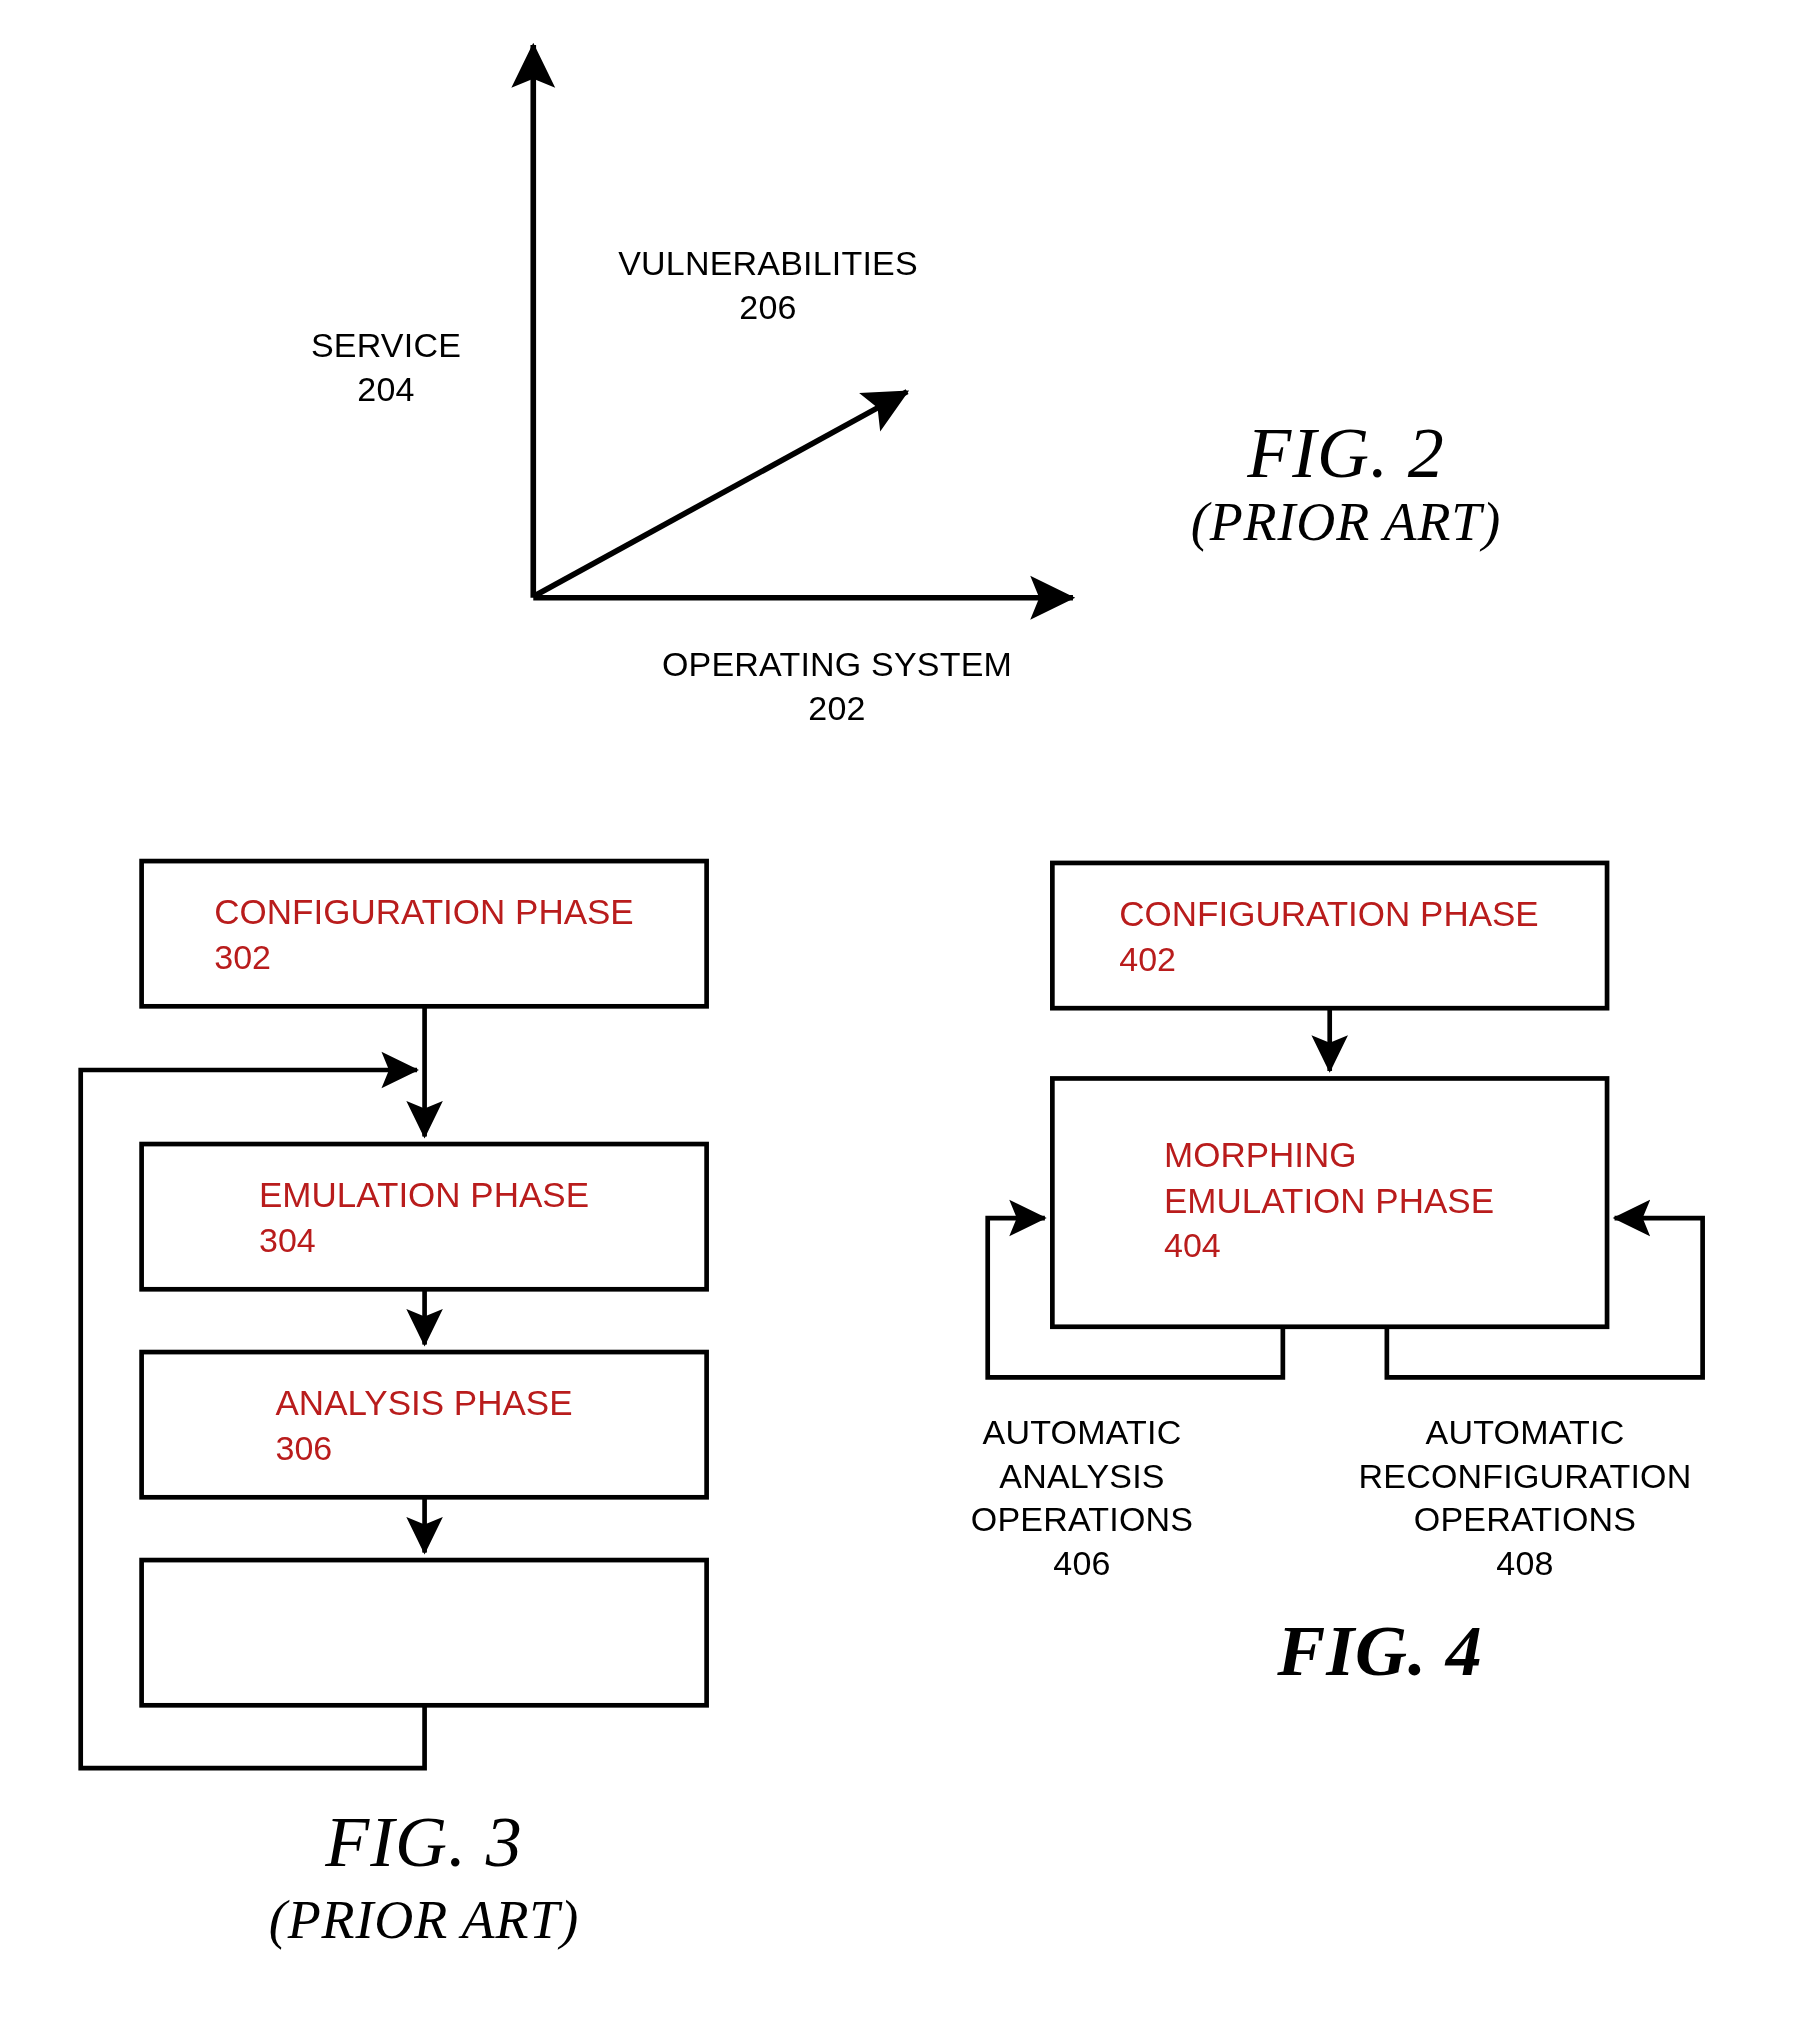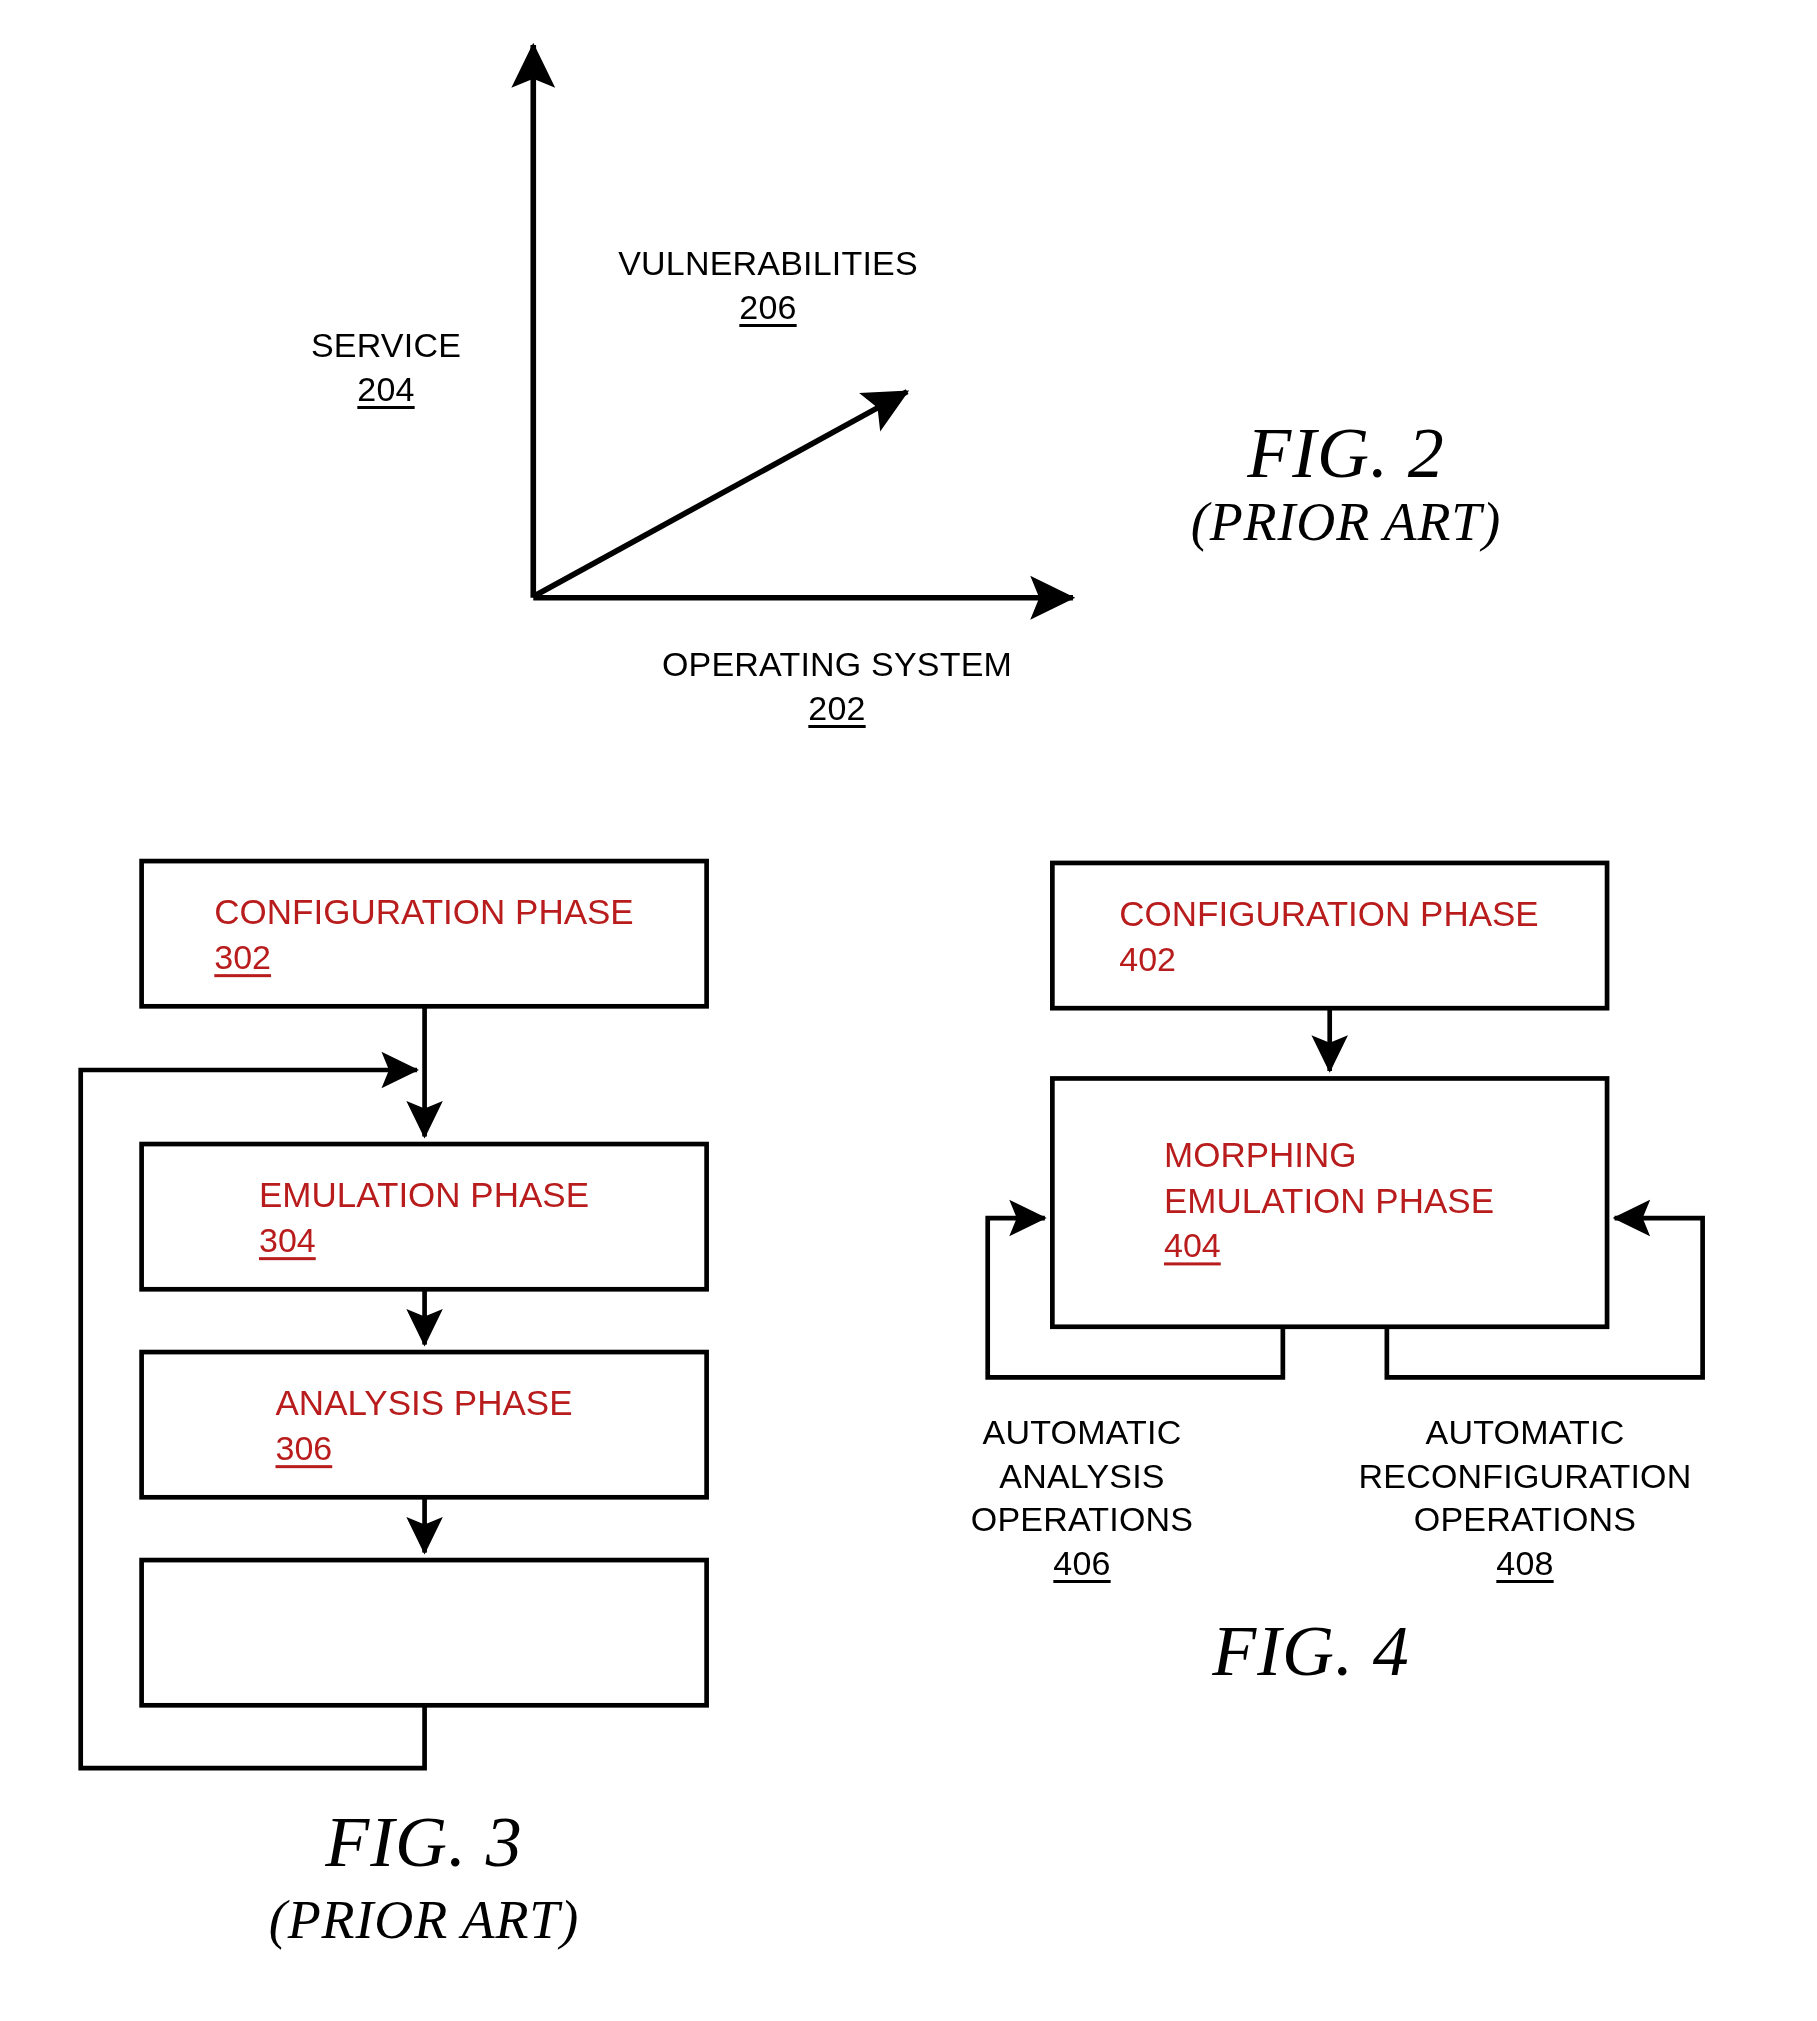"206" .num { text-decoration: underline -> none }
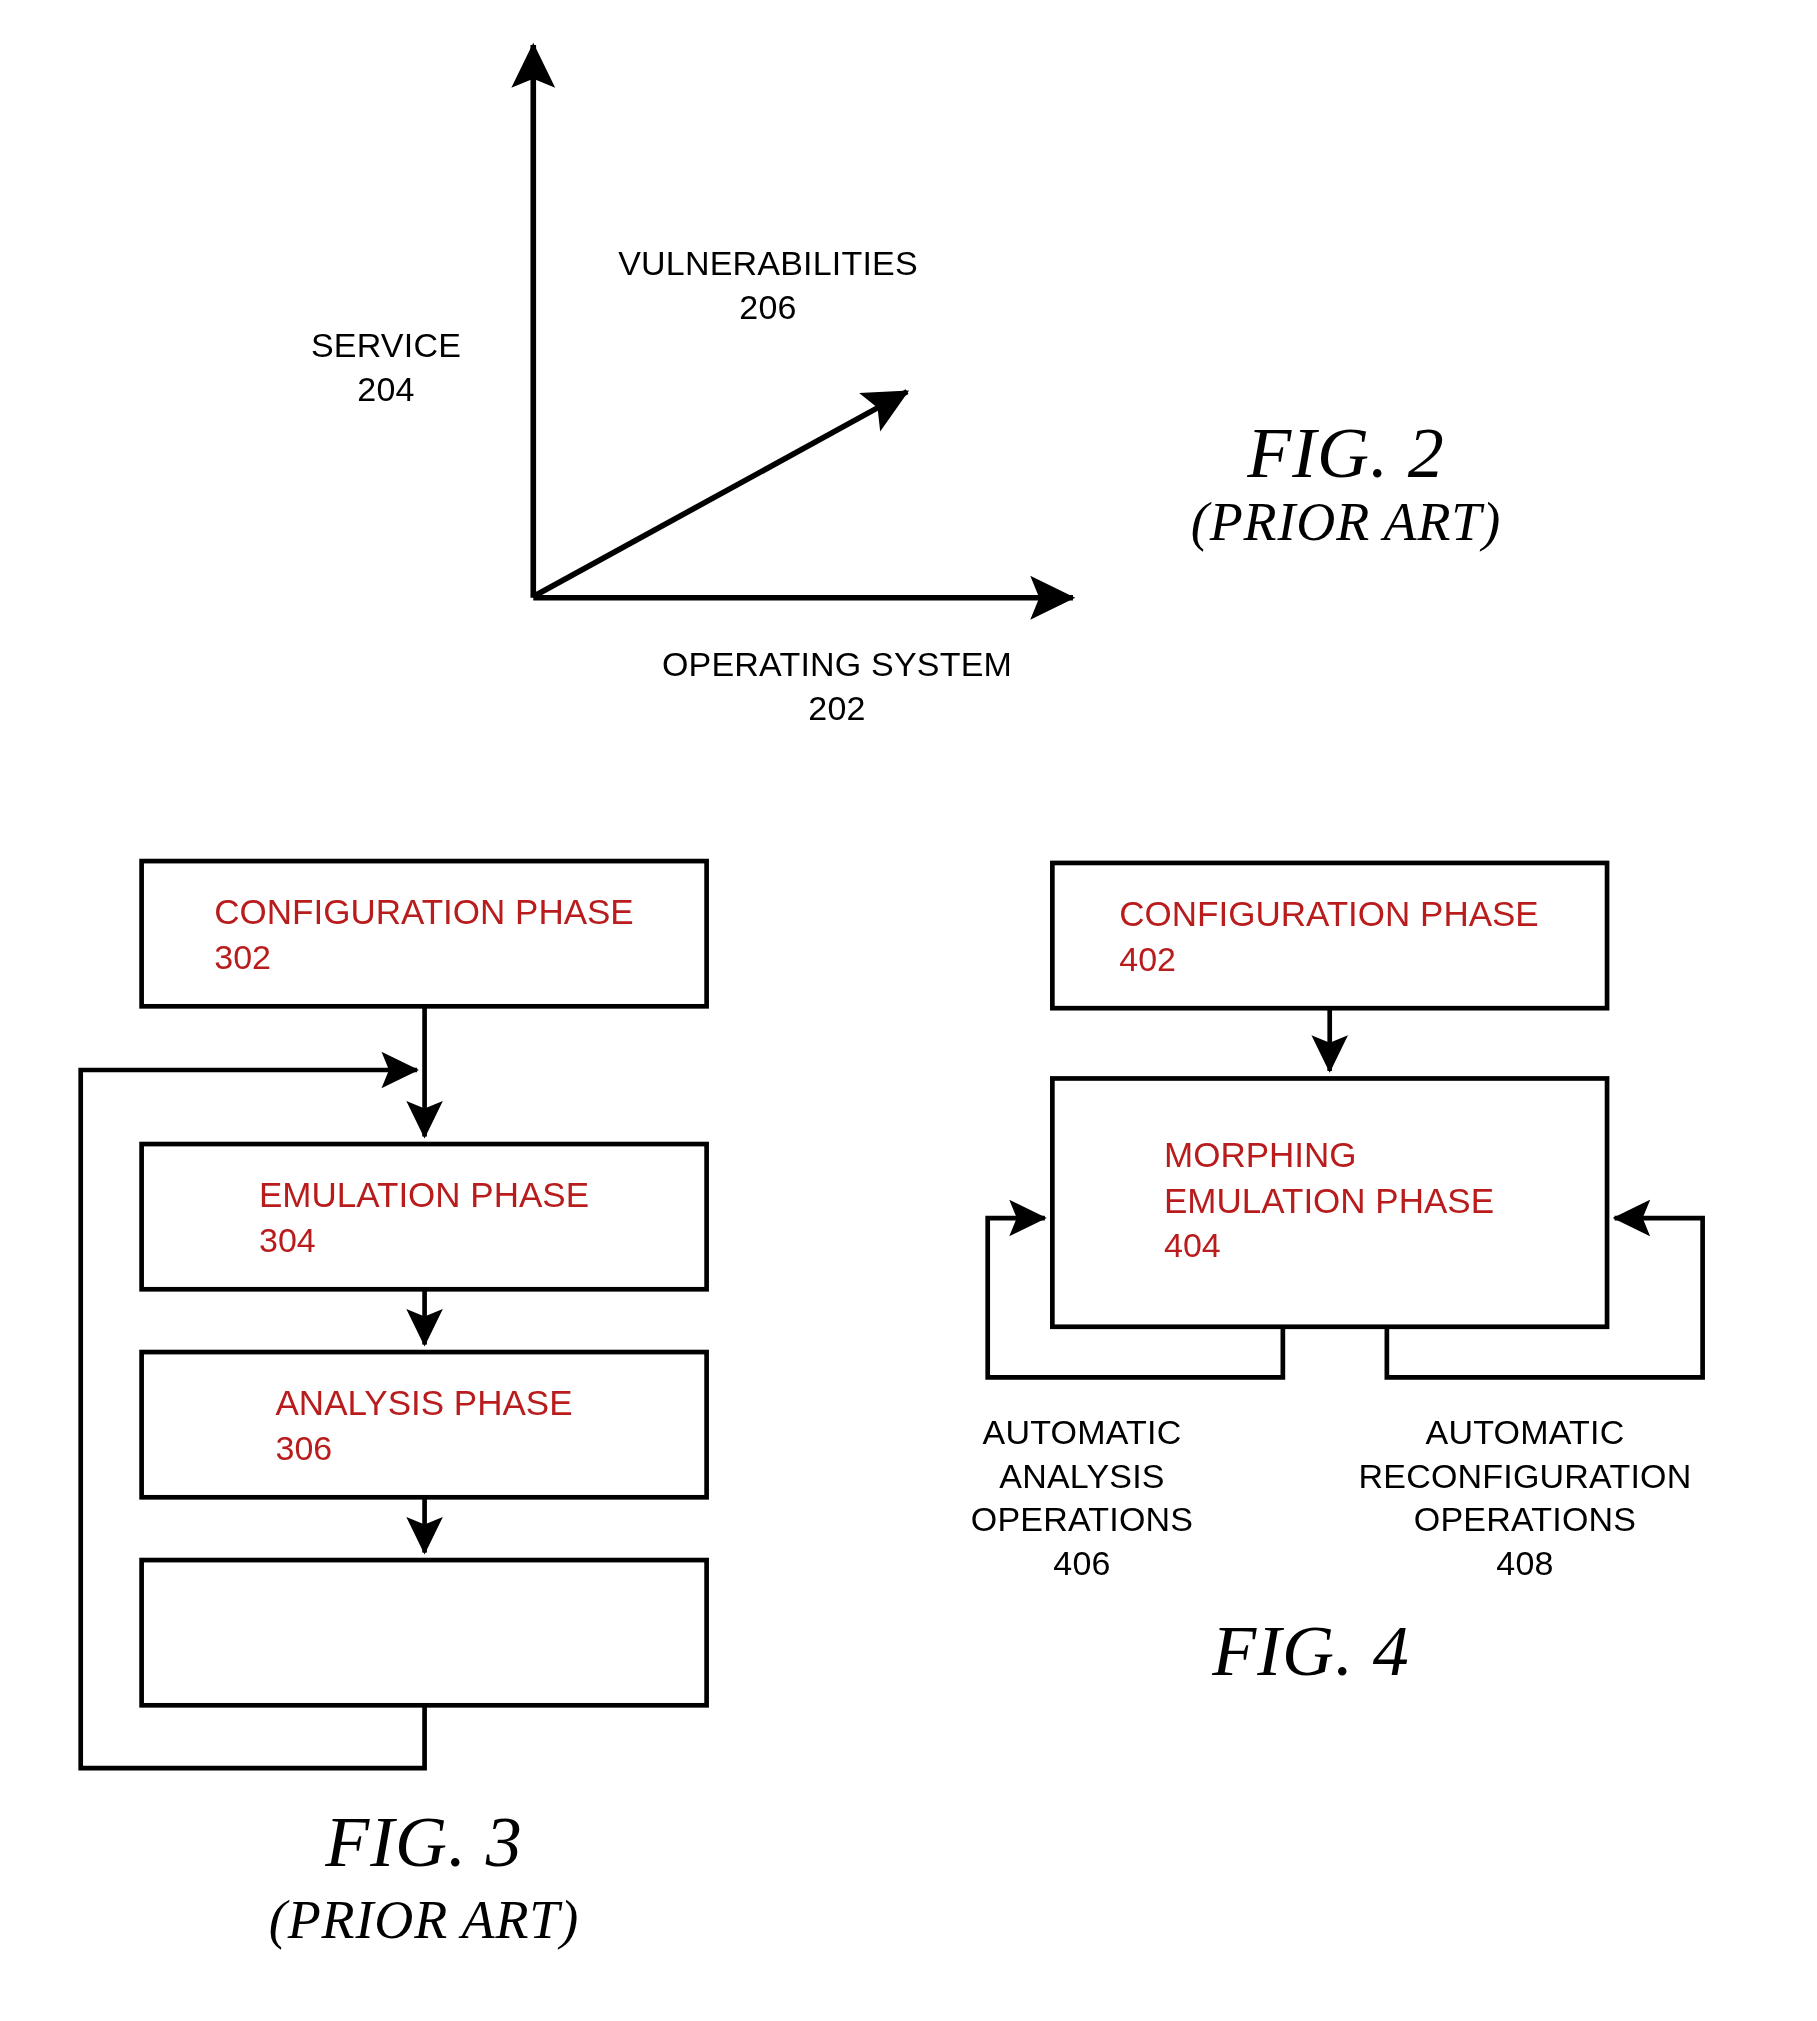"FIG. 4" div.figcap { font-weight: none -> bold; left: 1311px -> 1380px }
